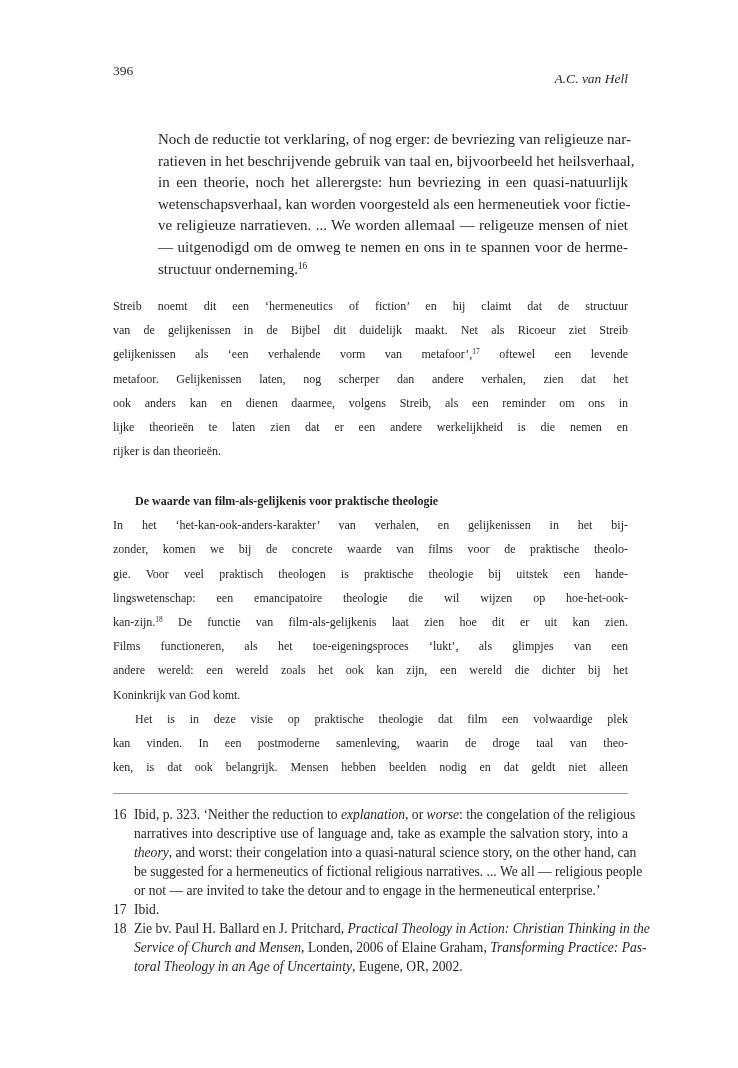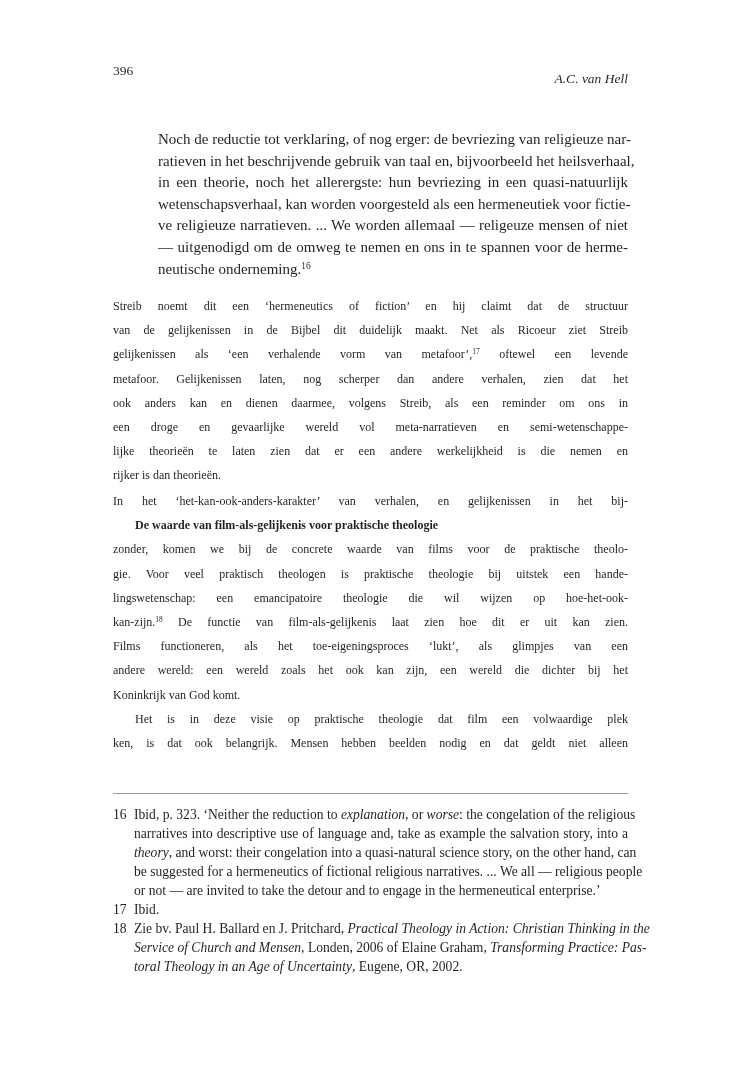"neutische onderneming." span { text: neutische -> structuur }
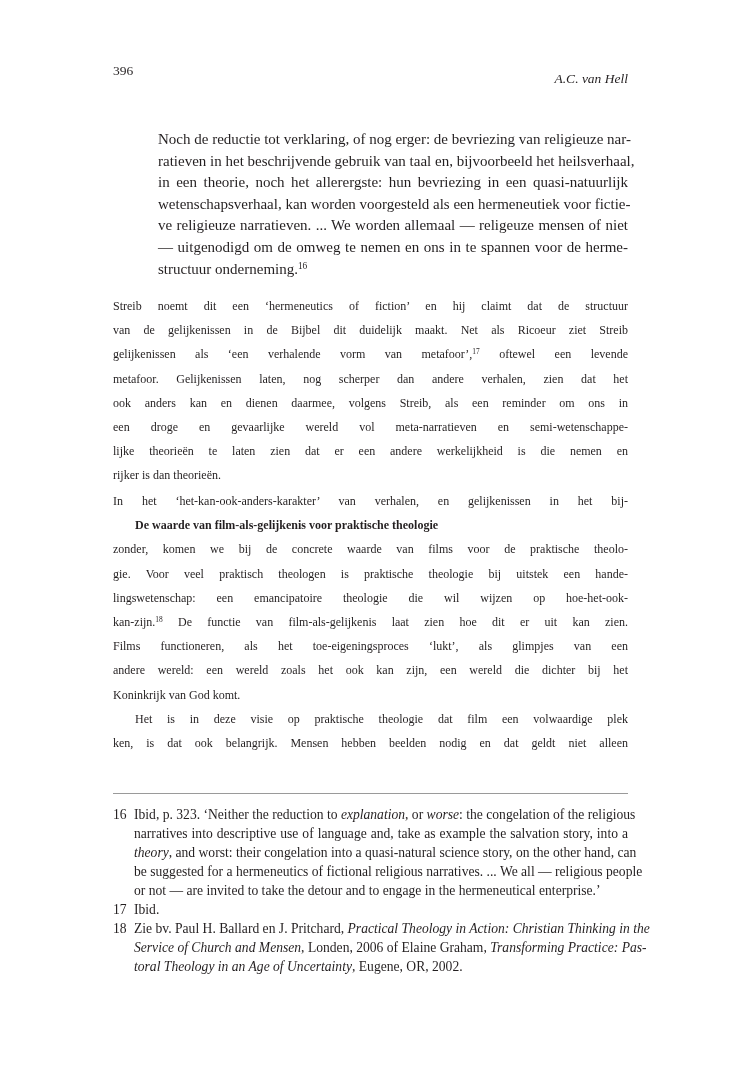"een droge en gevaarlijke wereld" span.line { html: <span>een droge en gevaarlijke wereld vol meta-narratieven en semi-wetenschappe-</span> -> none }
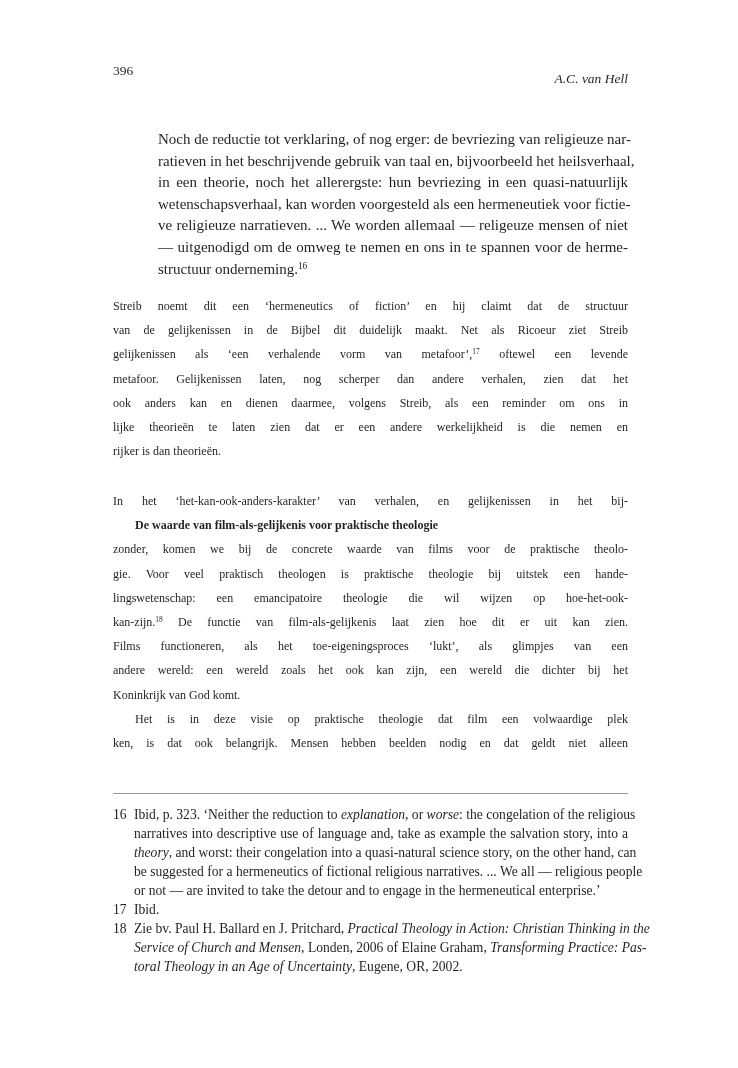"In het ‘het-kan-ook-anders-karakter’ van" span.line { order: before "De waarde van film-als-gelijkenis voor" -> after "De waarde van film-als-gelijkenis voor" }
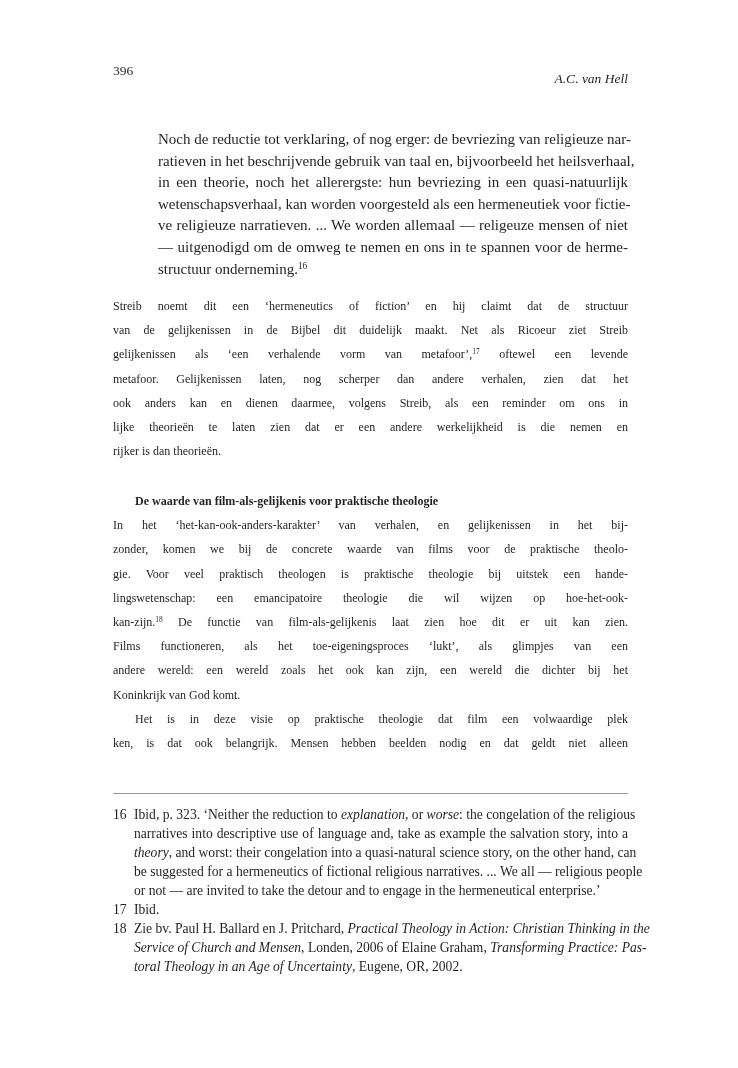"kan vinden. In een postmoderne" span.line { html: none -> <span>kan vinden. In een postmoderne samenleving, waarin de droge taal van theo-</span> }
